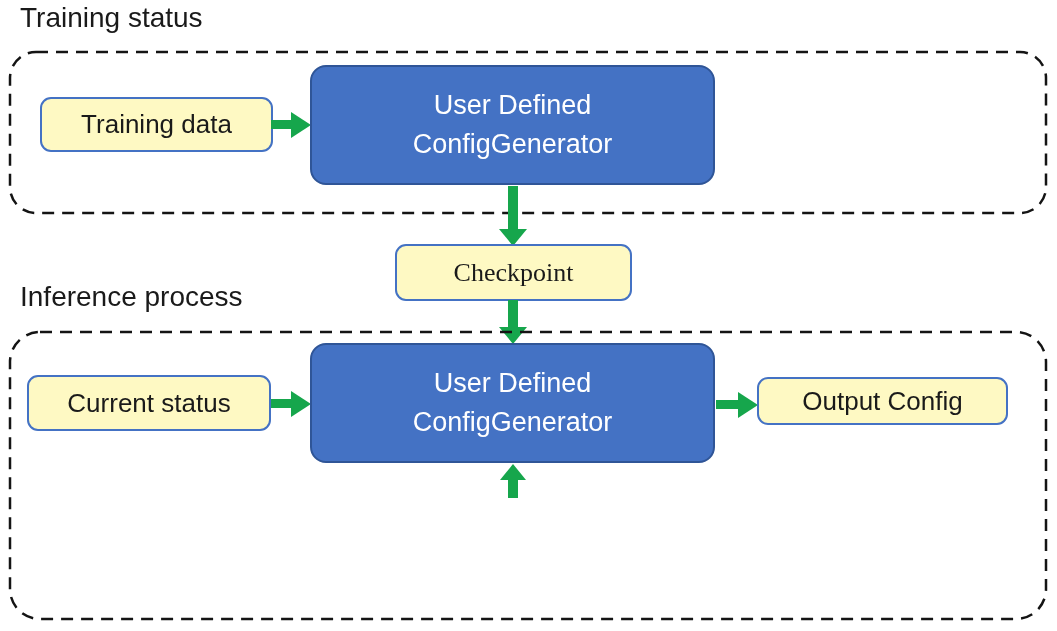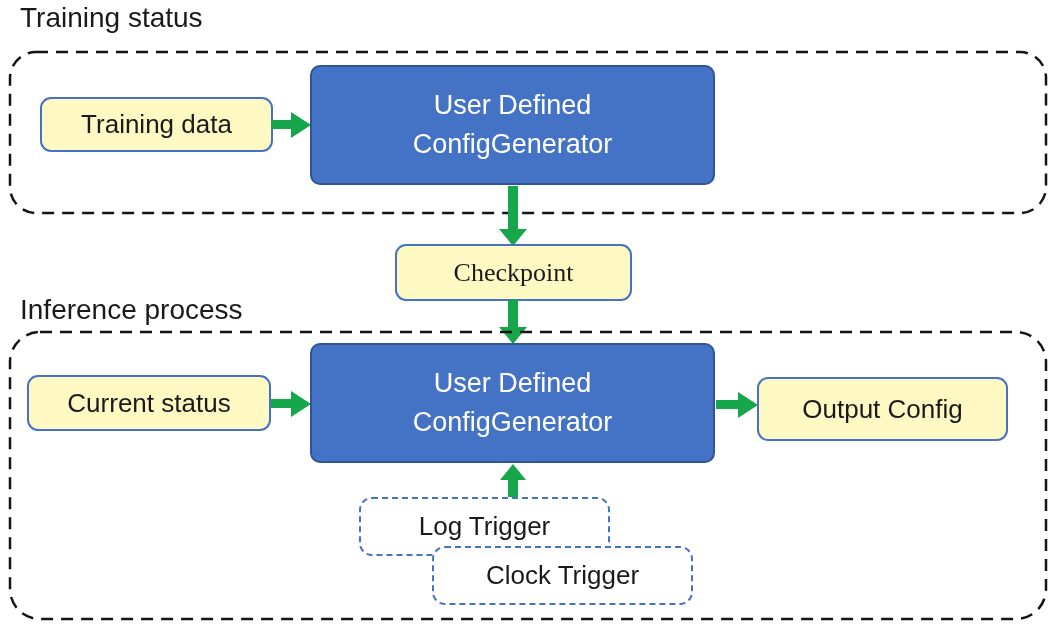"User Defined" .generator-box { border-radius: 10px -> 16px }
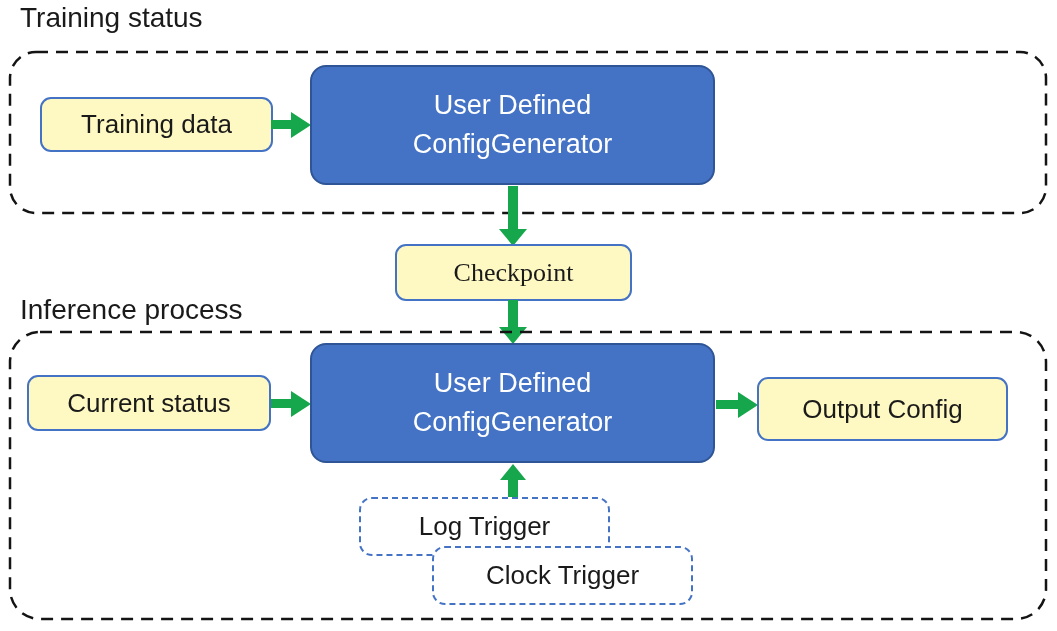"Inference process" div.abs { top: 294px -> 281px }
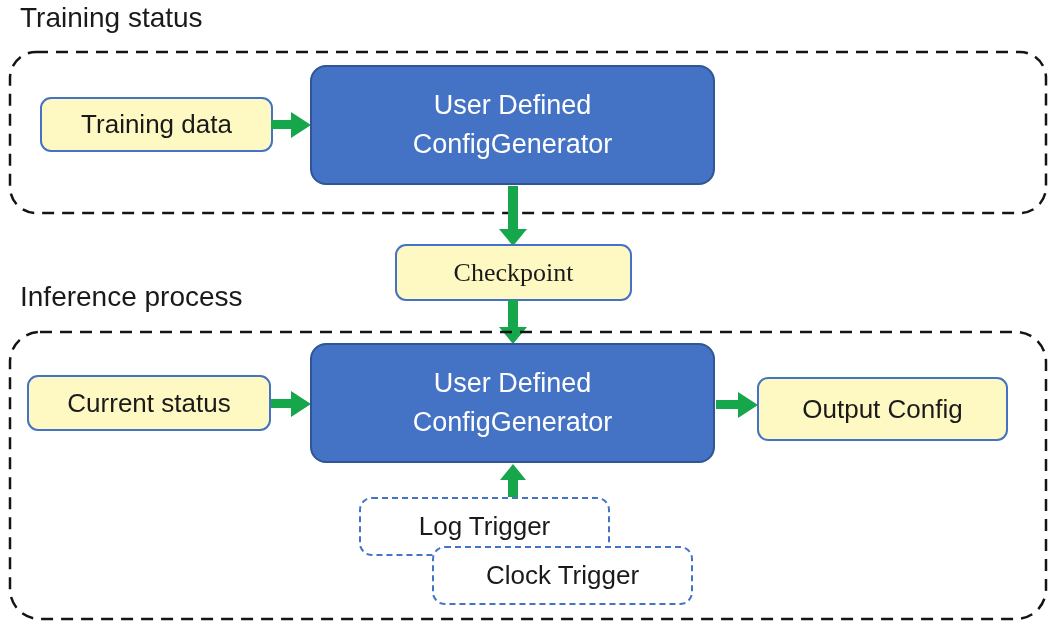"Output Config" div.white-box { height: 64px -> 48px }
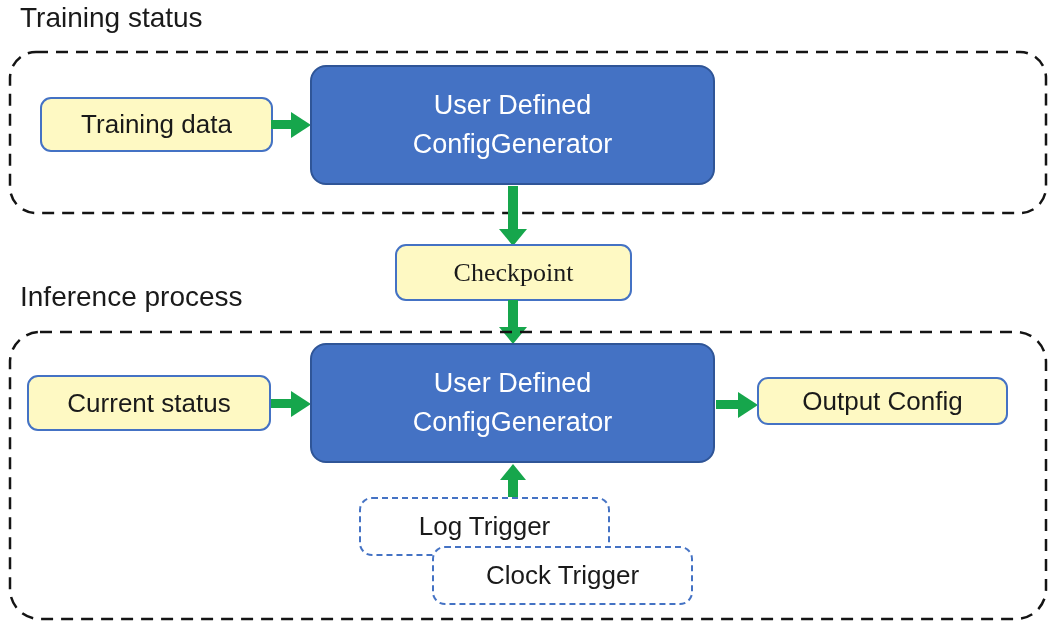"Log Trigger" div.dashed-box { html: <div> <span>Log Trigger</span> </div> -> none }
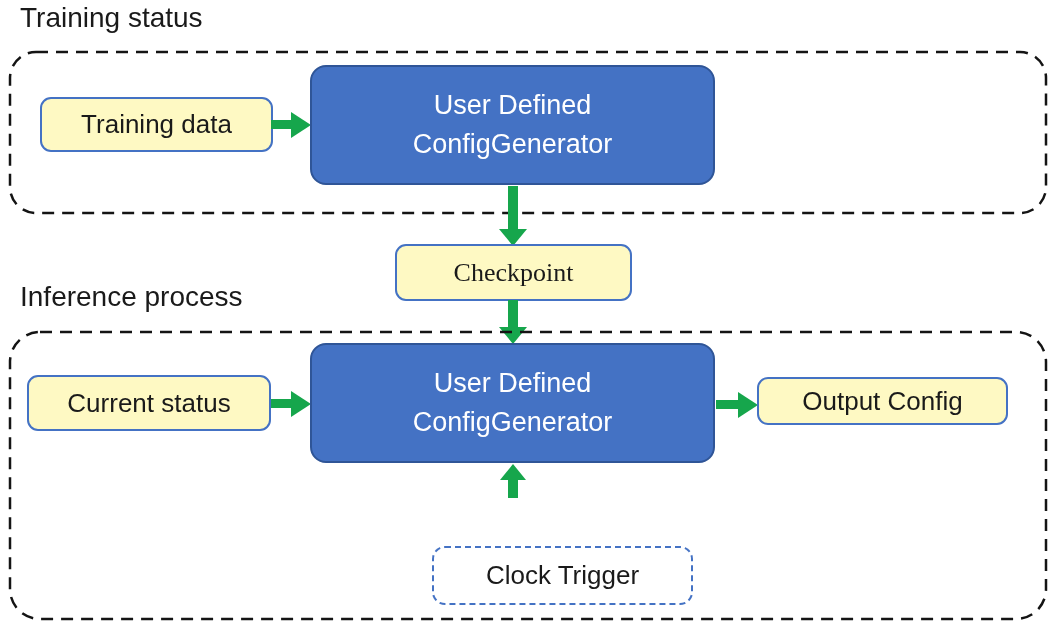"Clock Trigger" div.dashed-box { html: <div> <span>Clock Trigger</span> </div> -> none }
